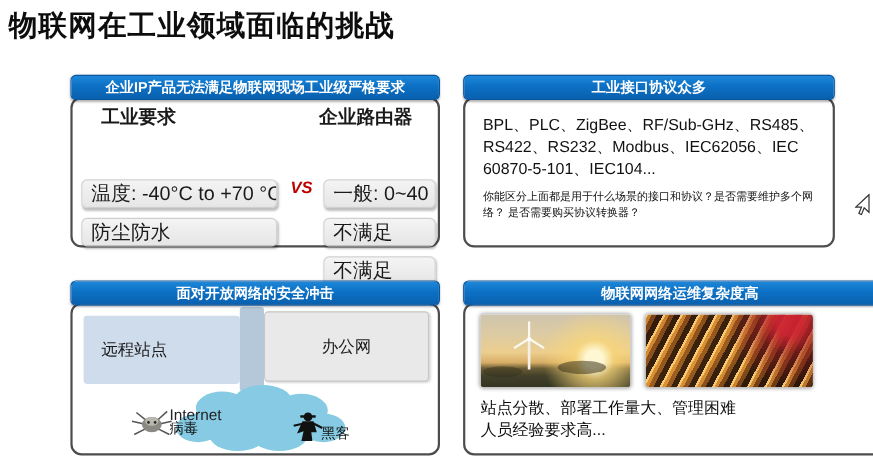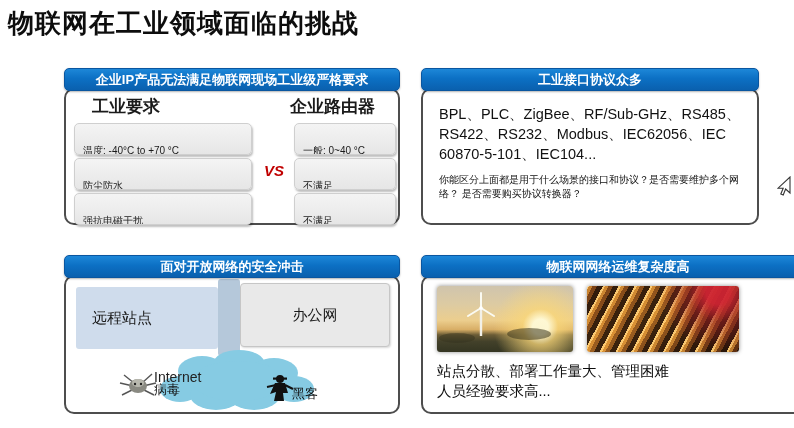"温度: -40°C to +70 °C" .req-row { font-size: 10px -> 18px; margin-top: none -> 40px; padding: 15px 8px -> 0 8px }
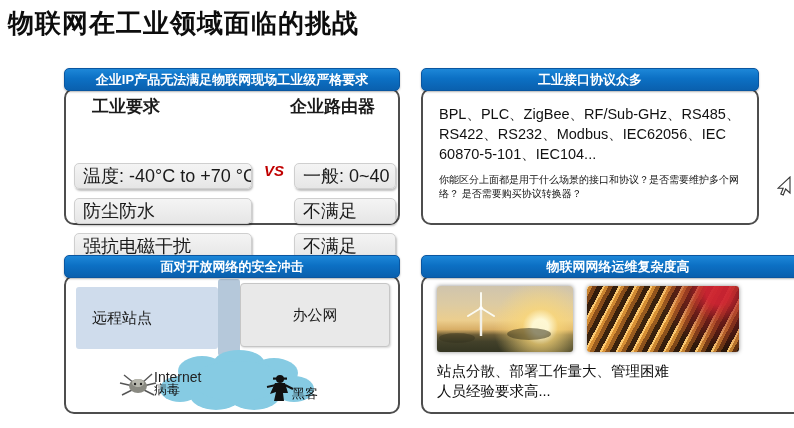"强抗电磁干扰" div.req-row { html: <div>强抗电磁干扰</div> -> none }
